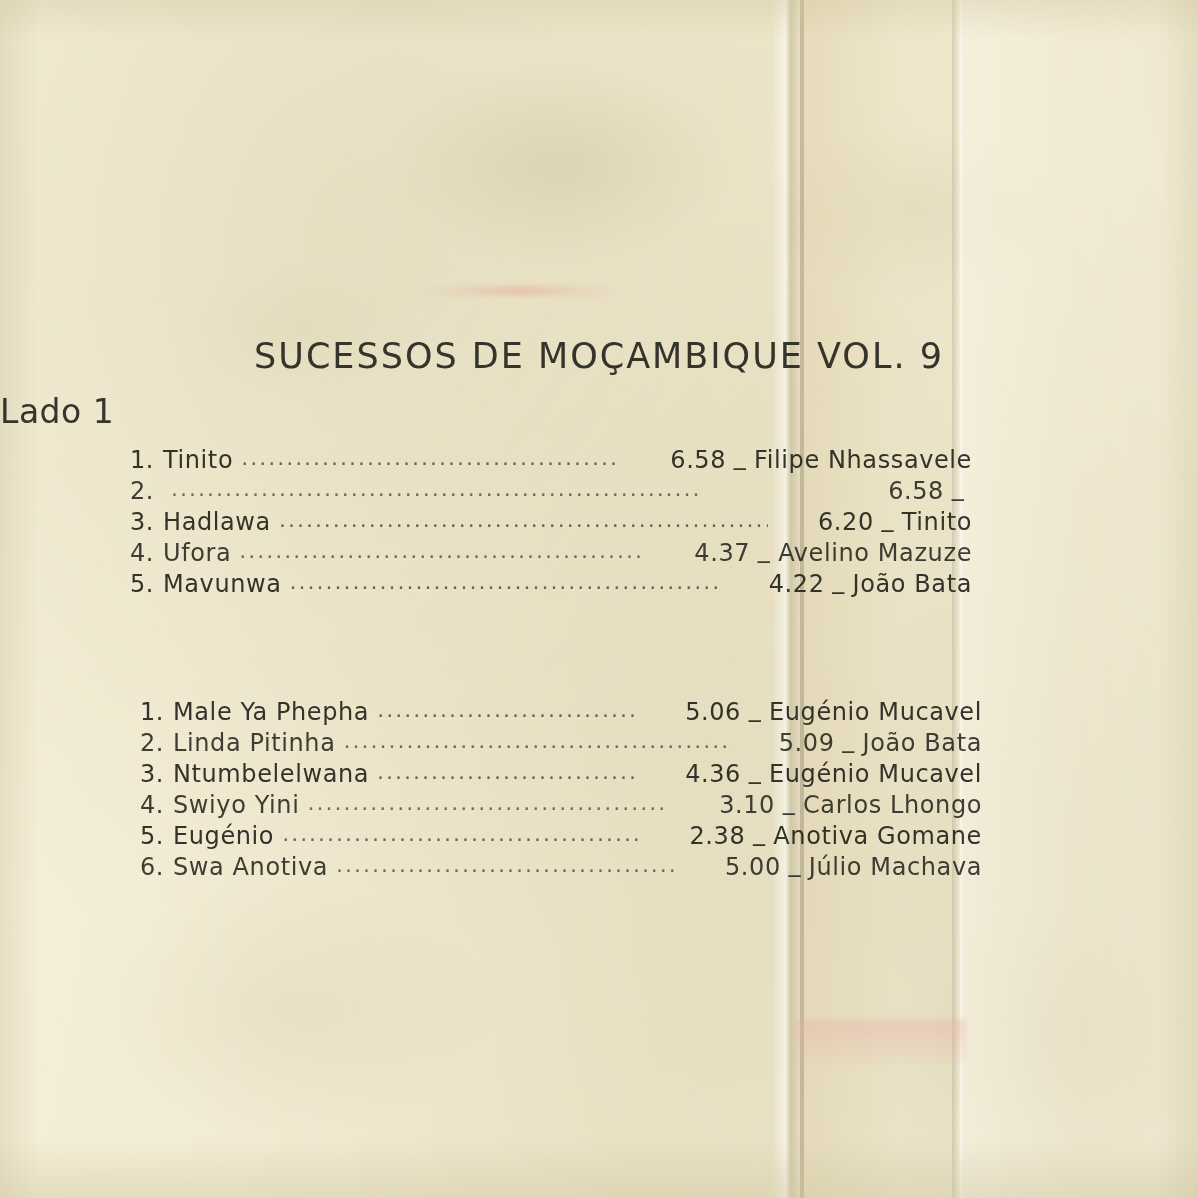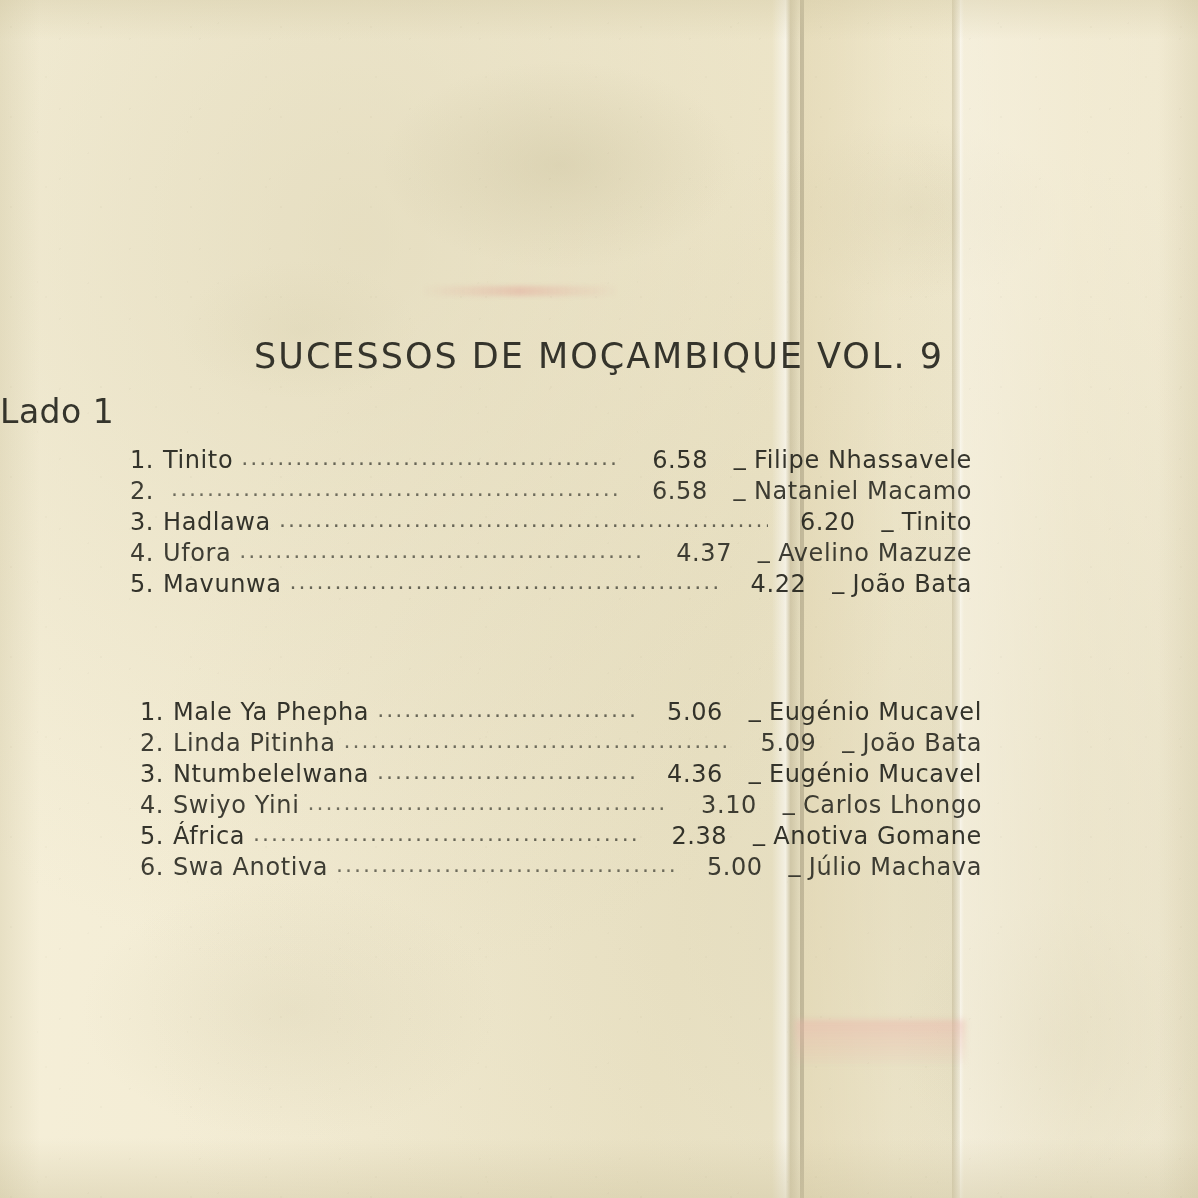"6.58" .t-time { text-align: center -> right }
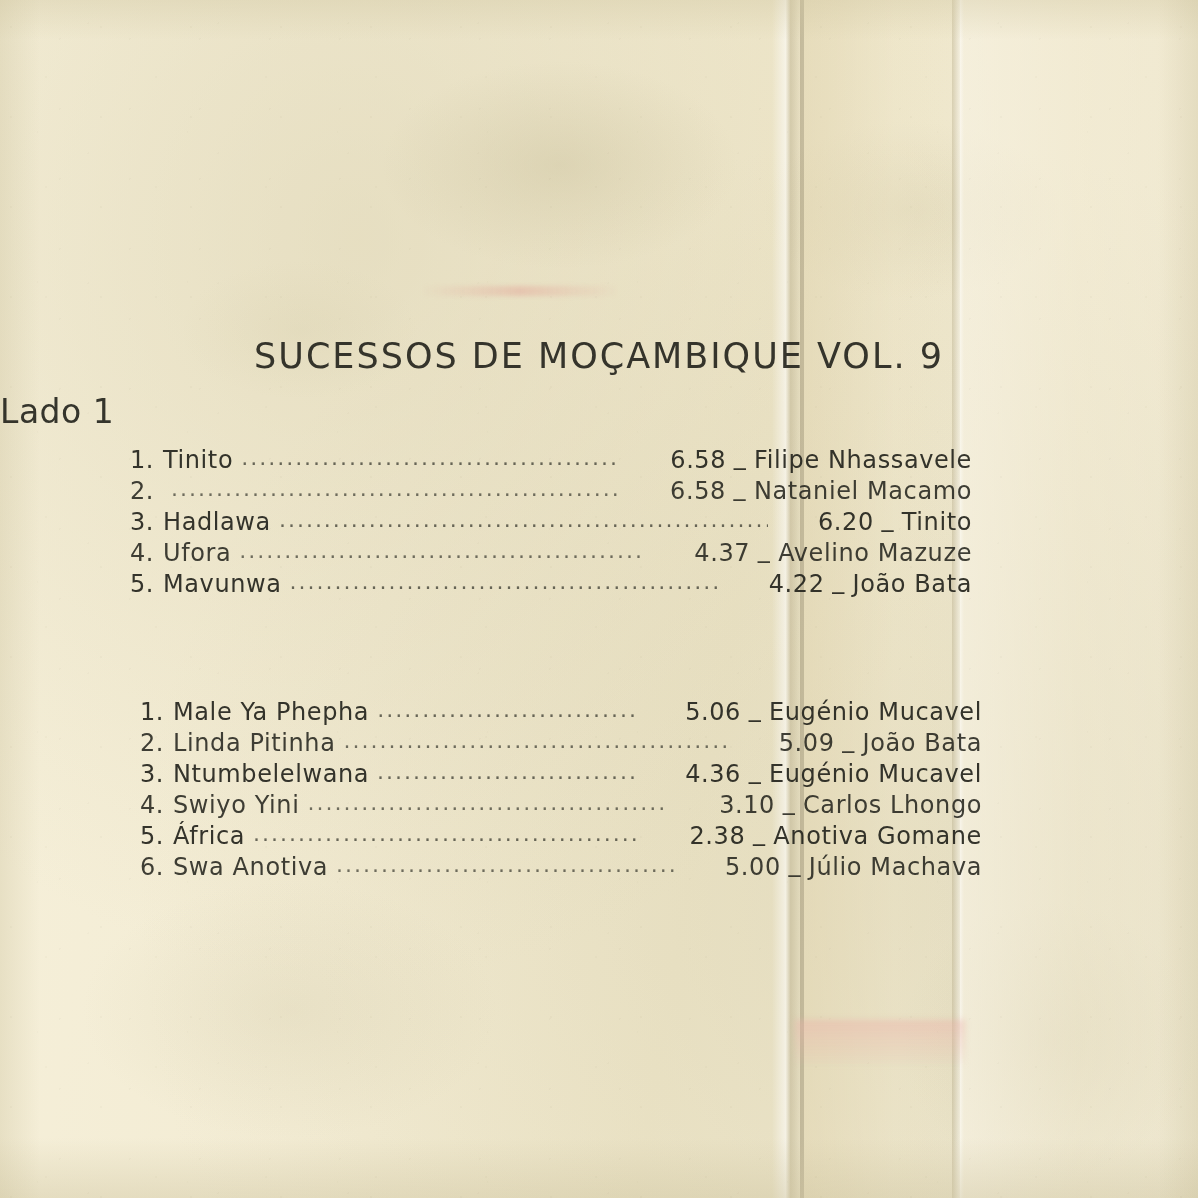"Nataniel Macamo" span.t-artist { html: <span>Nataniel Macamo</span> -> none }
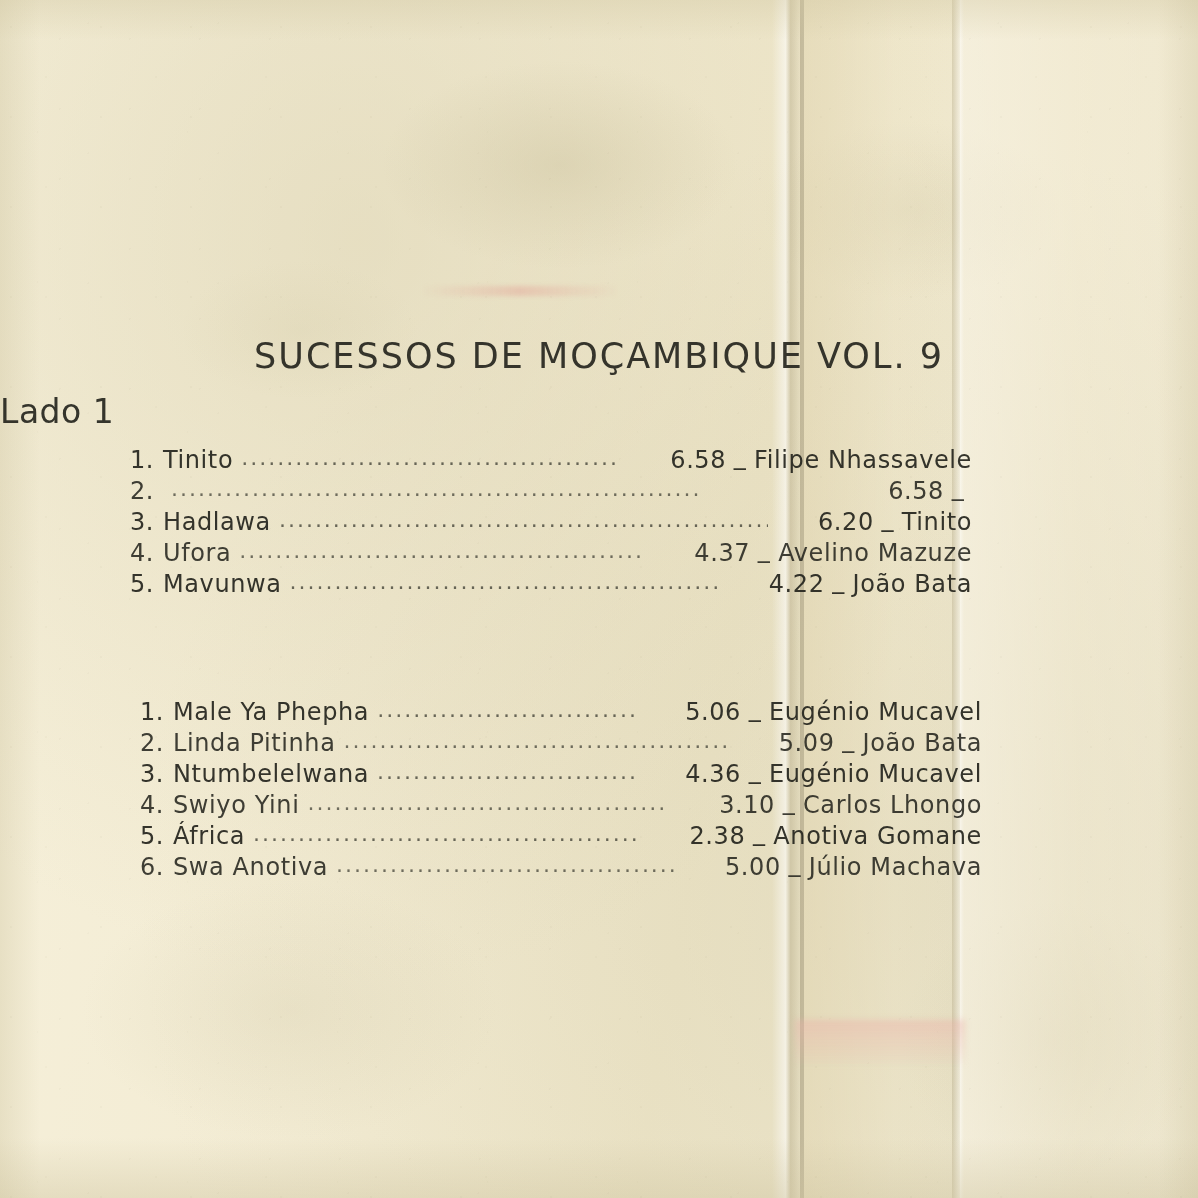"África" span.t-title { text: África -> Eugénio }
